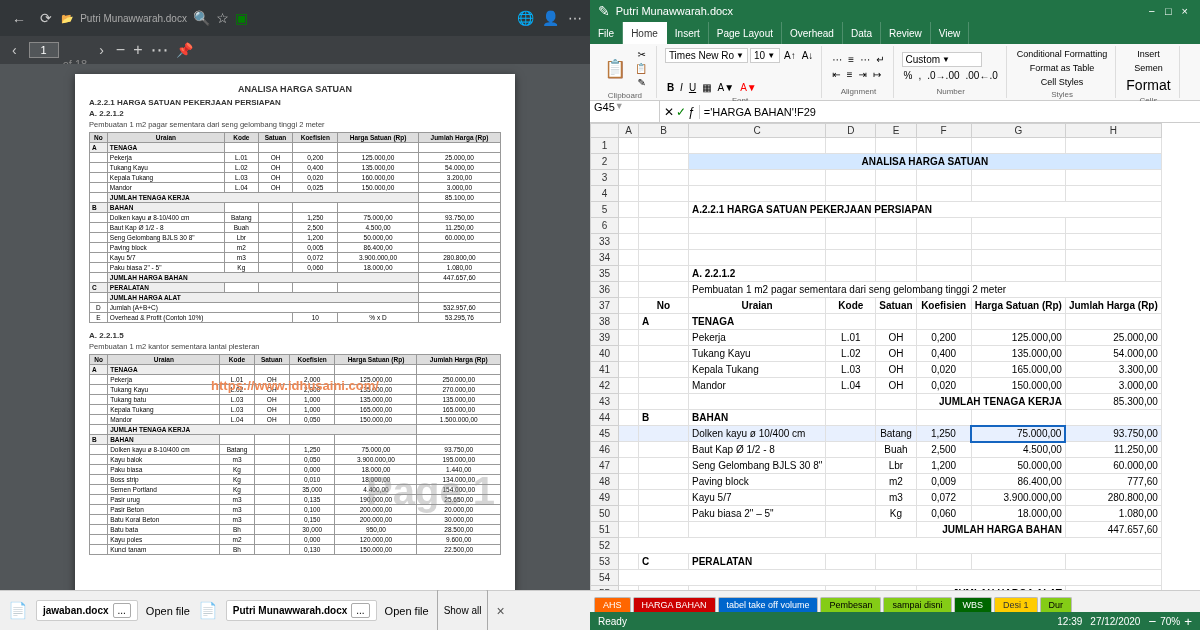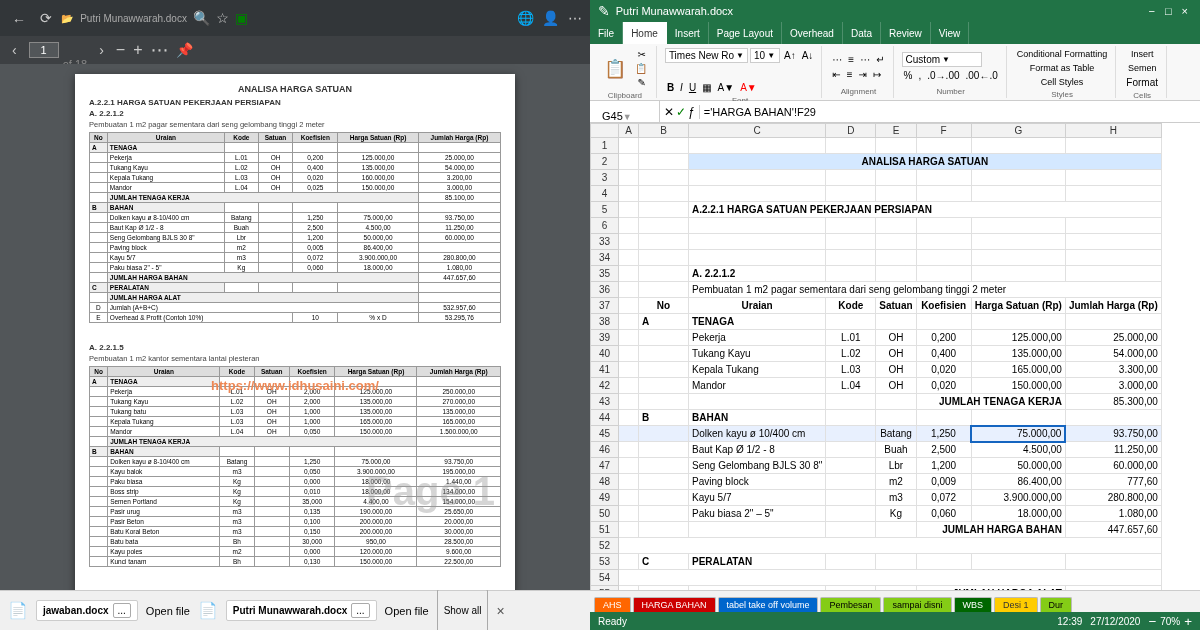"Format" button.ribbon-btn { font-size: 10px -> 14px }
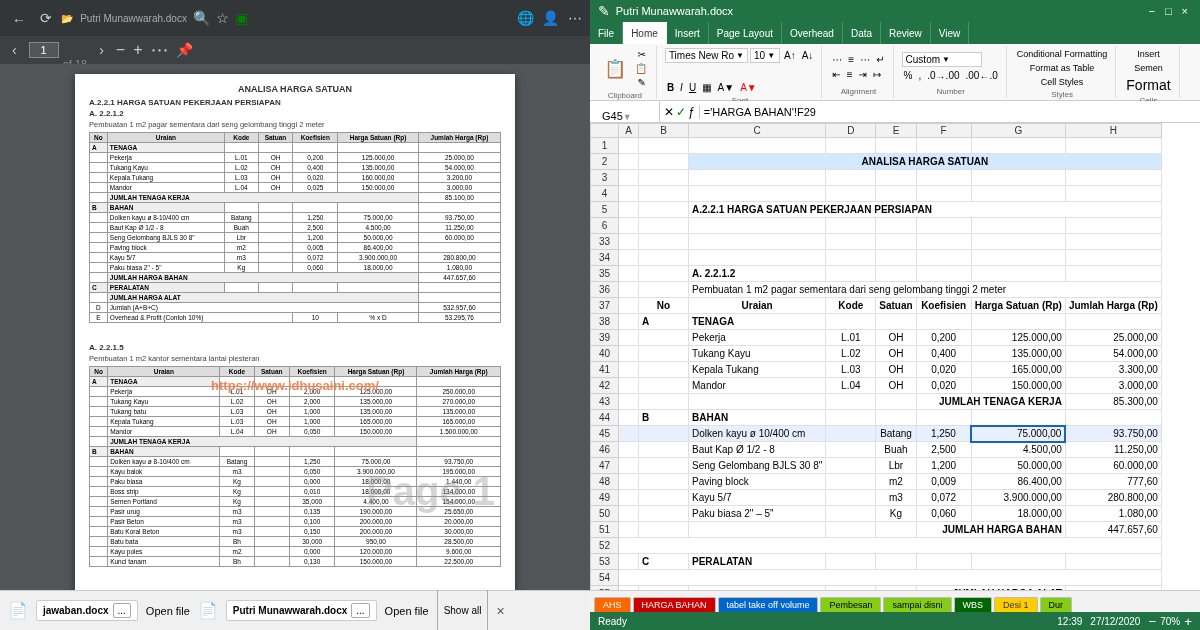"G45" #cell-ref-box { align-items: flex-end -> flex-start; padding: 0 12px -> 0 4px }
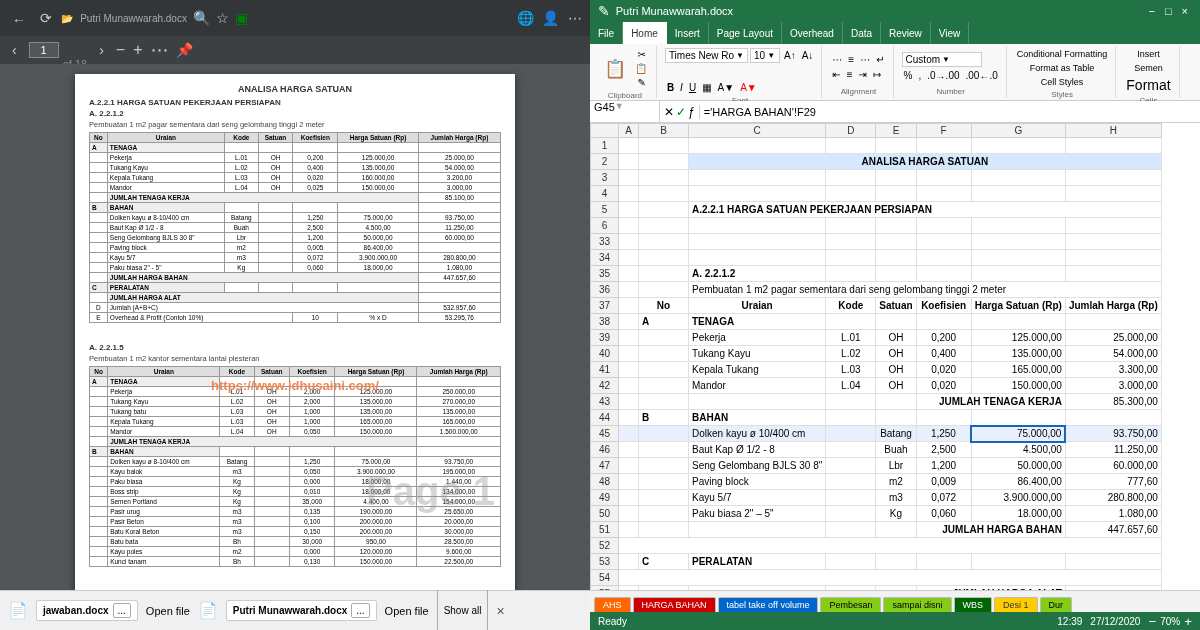"A. 2.2.1.5" div { margin-top: 20px -> 8px }
